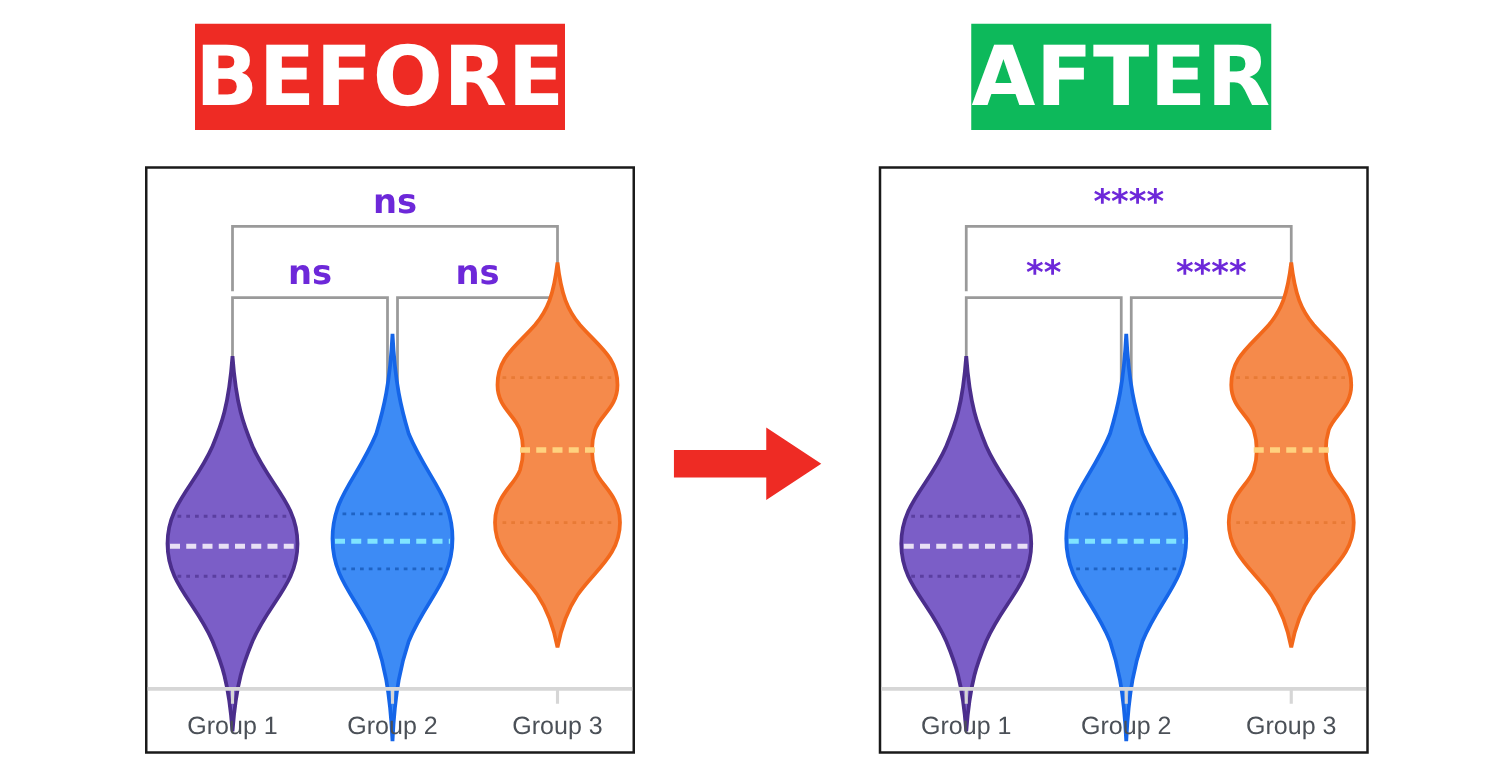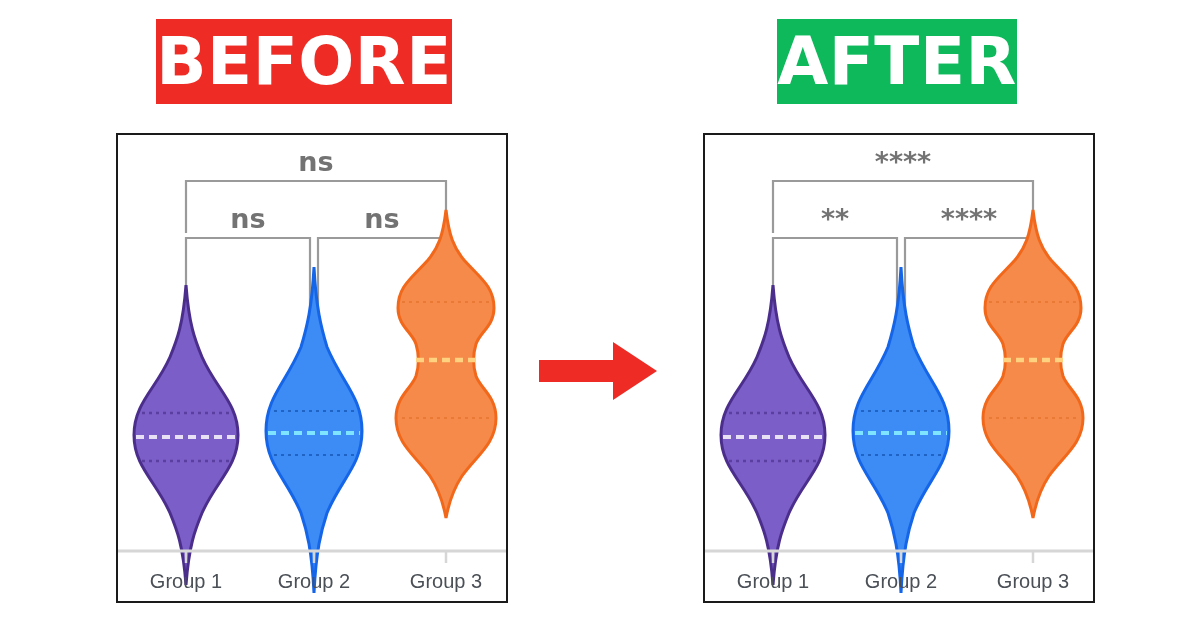"ns" .sig { color: #737373 -> #6d28d9 }
